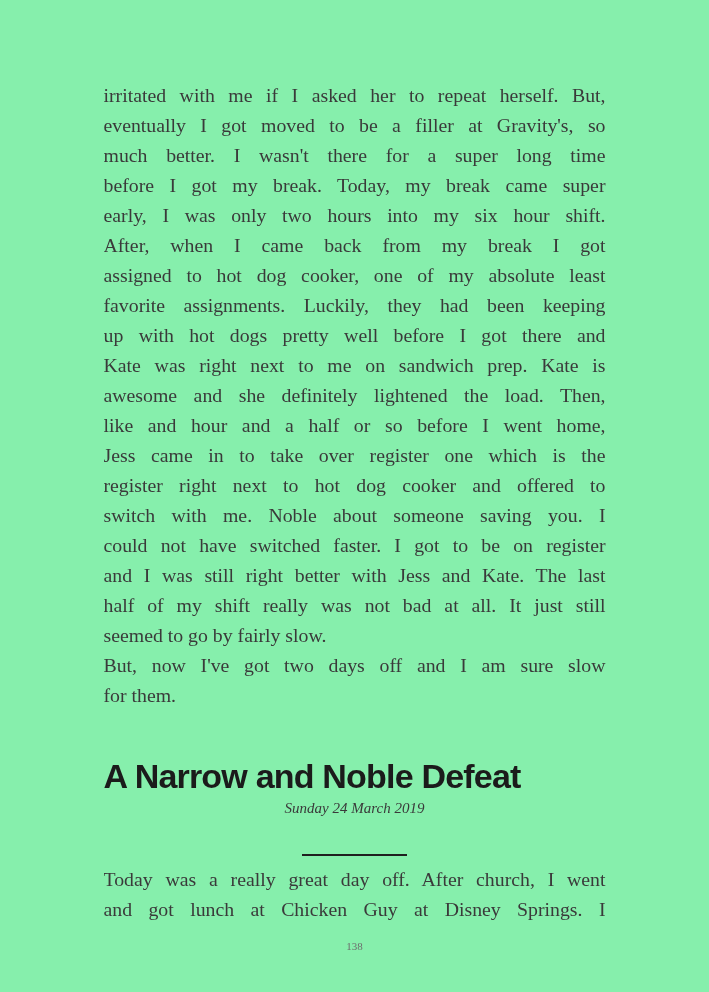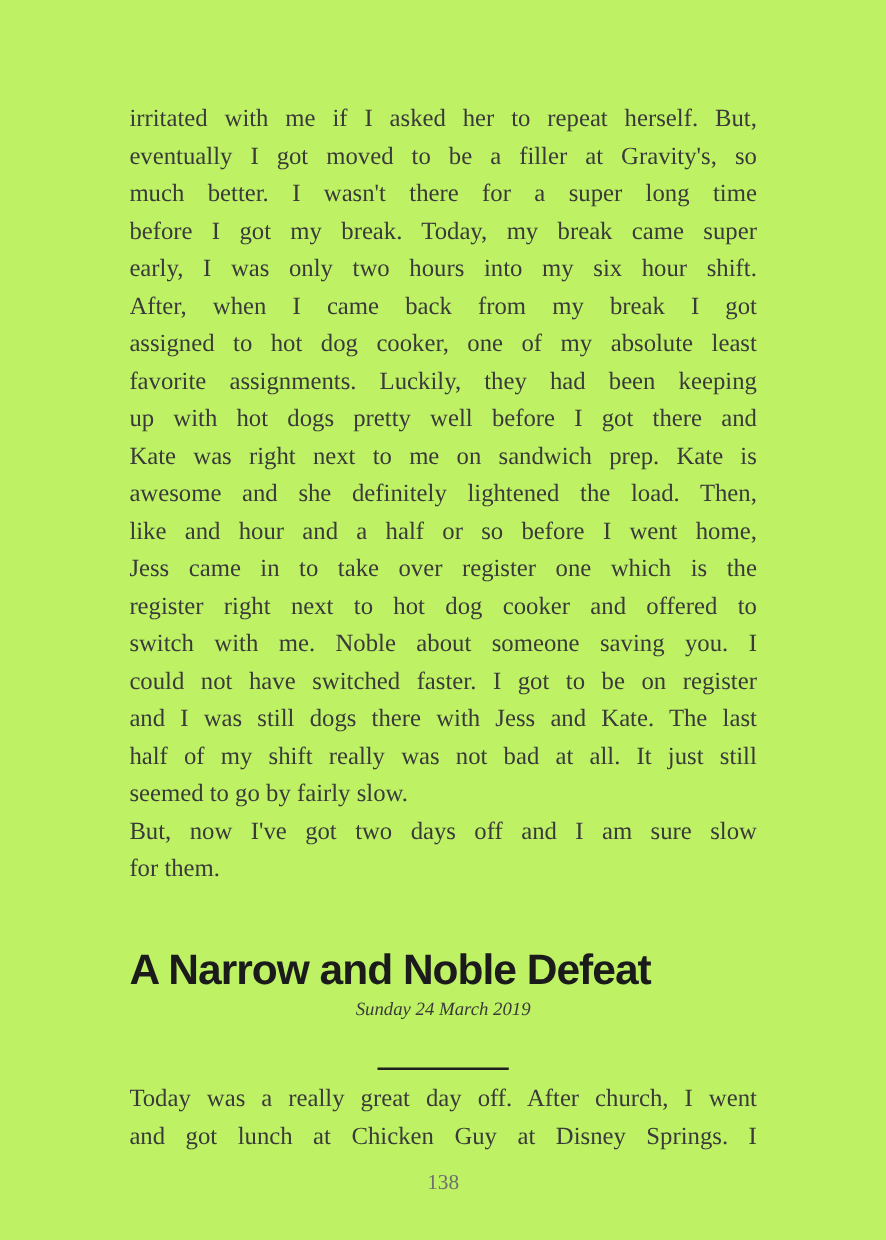"irritated with me if I" .page { background: #bef264 -> #86efac }
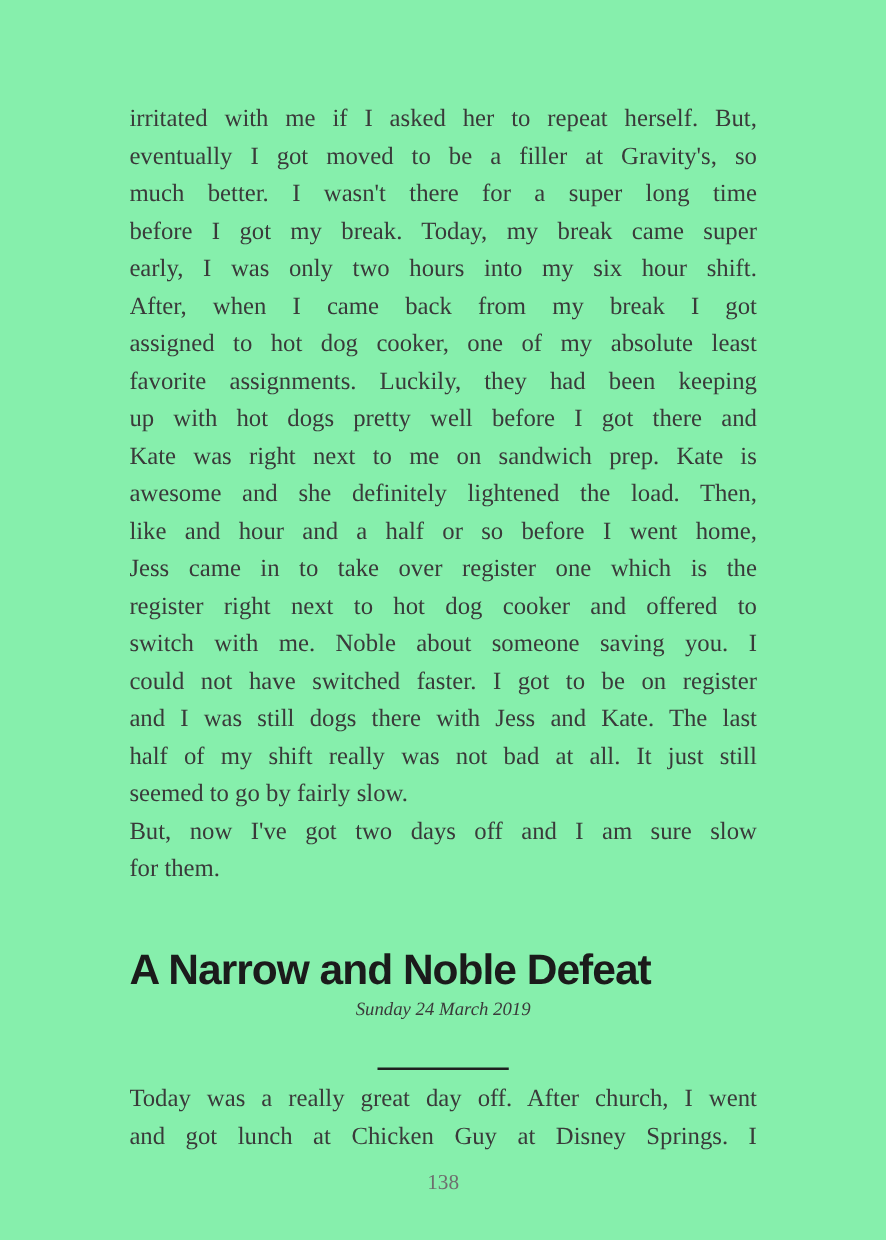"and I was still dogs" div.line { text: dogs there -> right better }
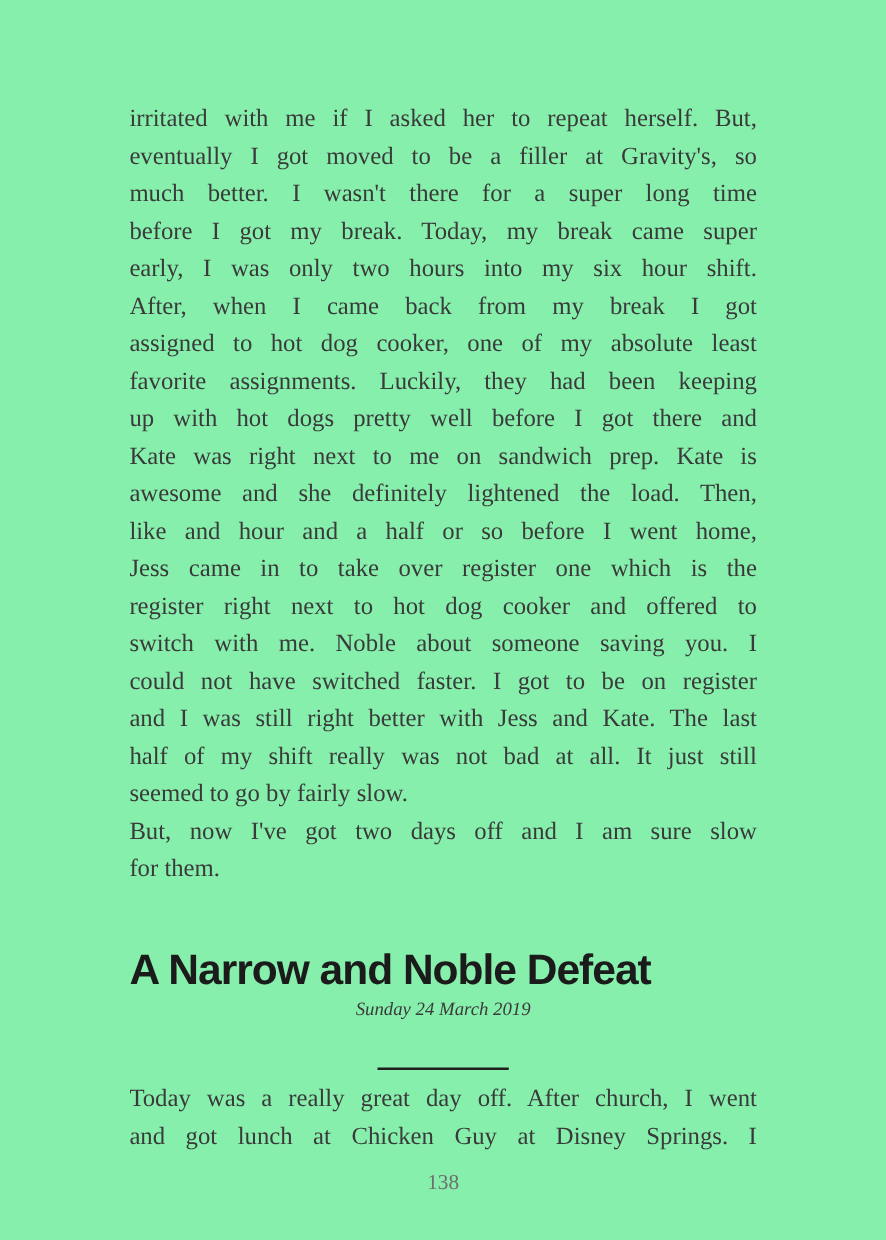"138" .footer { font-size: 17px -> 11px }
